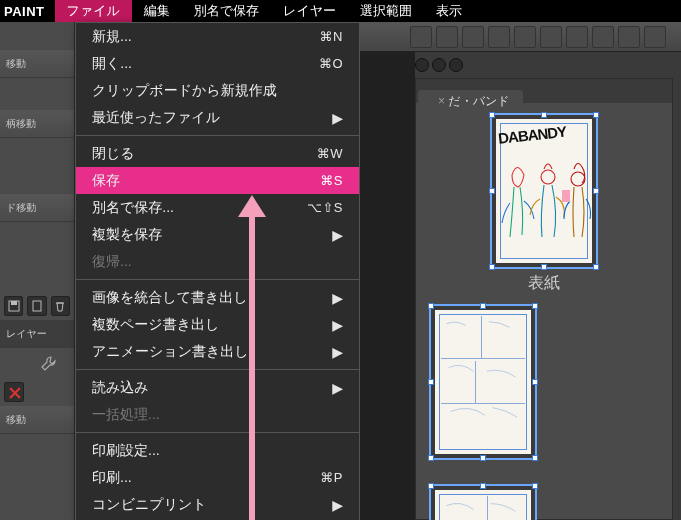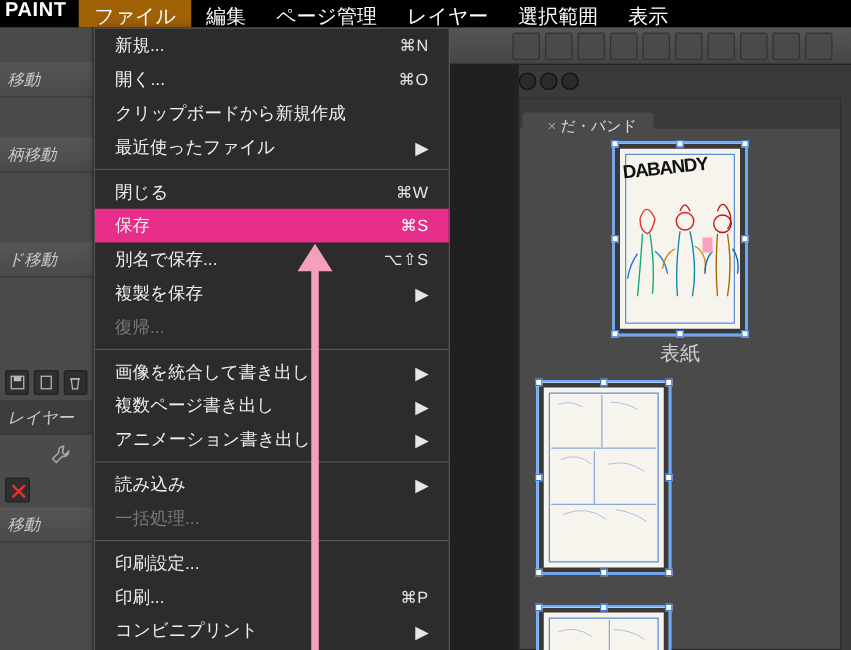"PAINT" .menubar { align-items: none -> center; font-size: 16px -> 13px }
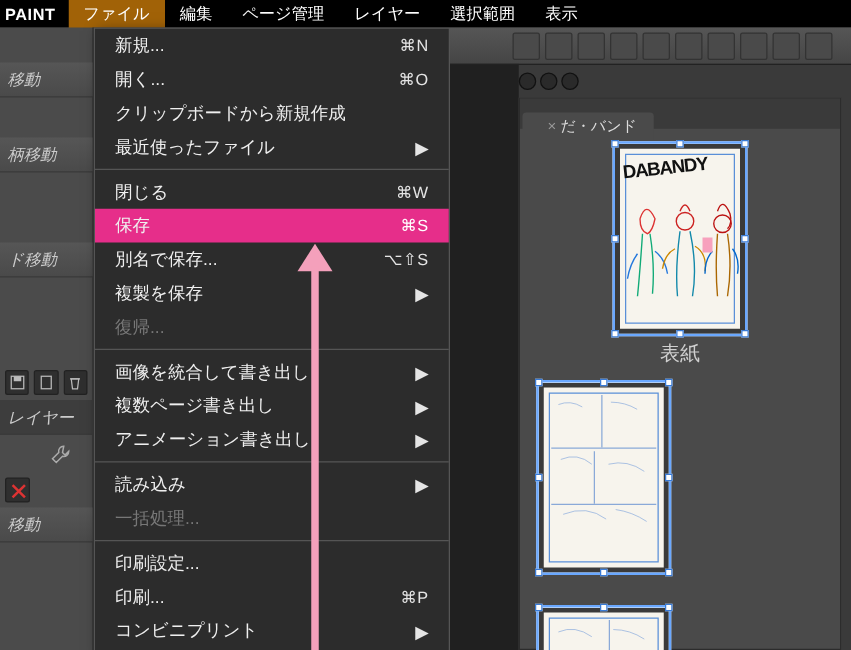"ファイル" .menubar .menuitem.active { background: #a16207 -> #be185d }
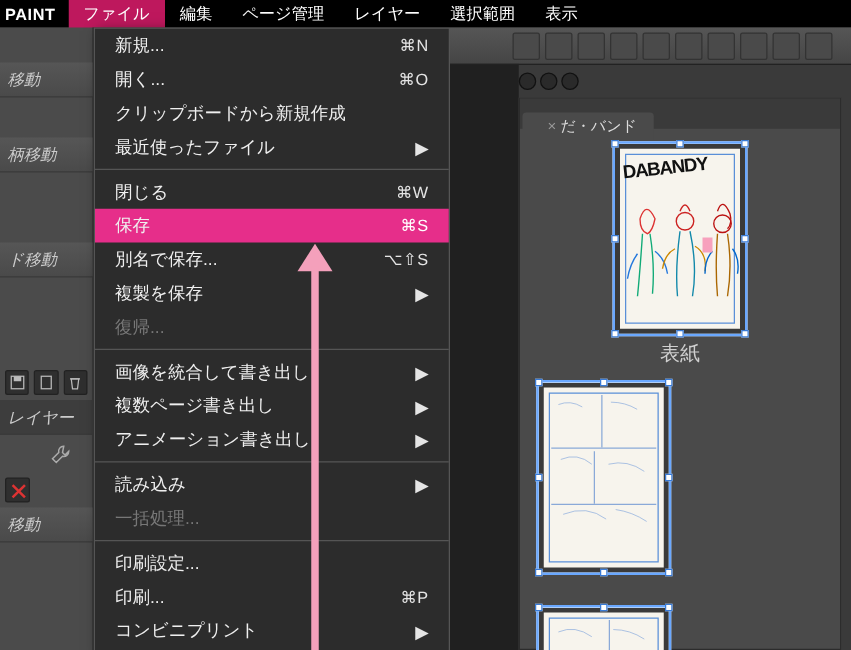"ページ管理" span.menuitem { text: ページ管理 -> 別名で保存 }
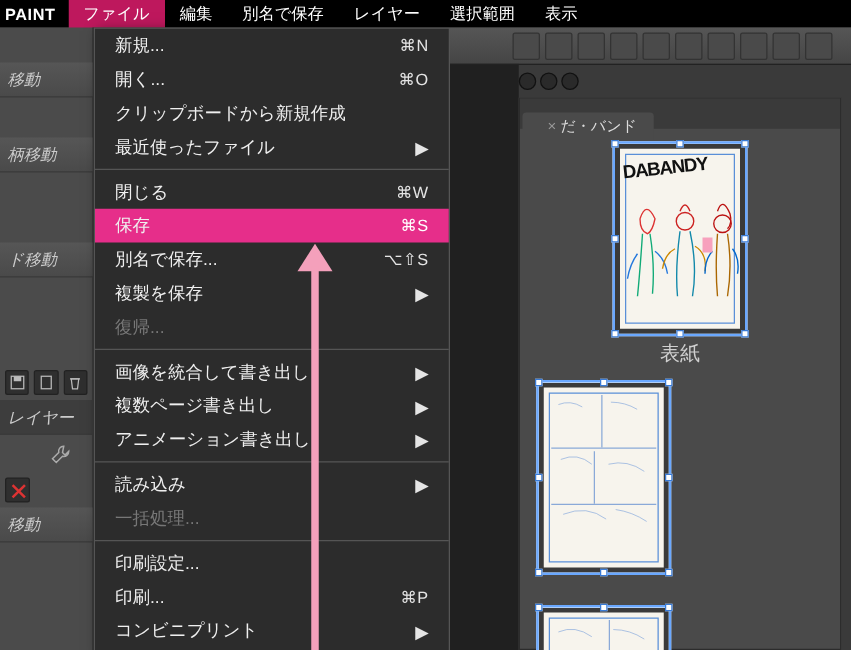"移動" .leftcol .toolrow { font-size: 13px -> 10px; font-style: italic -> none }
